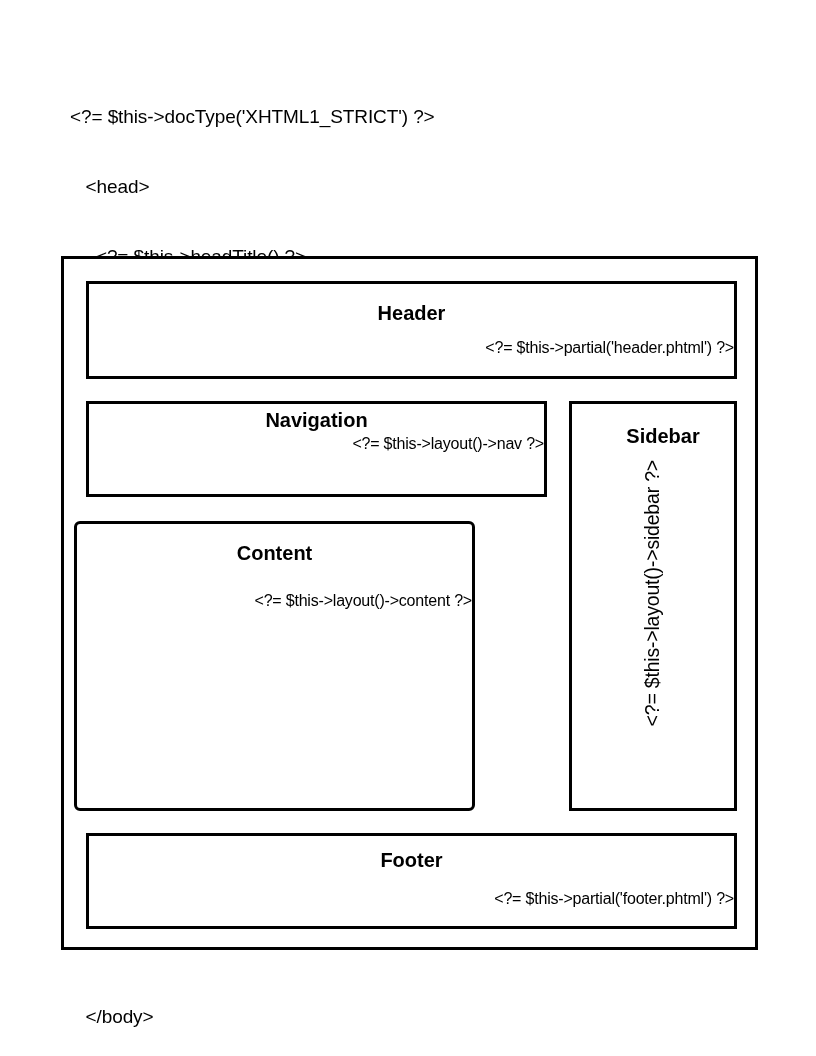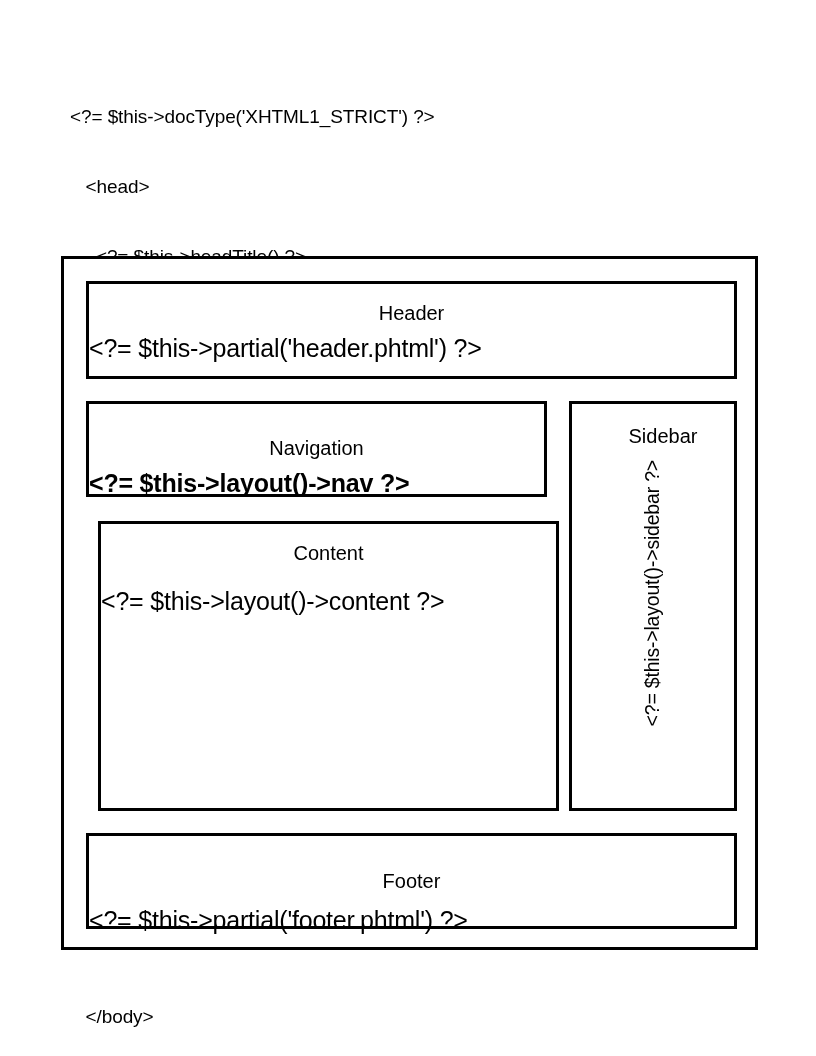"Header" .region-title { font-weight: normal -> bold }
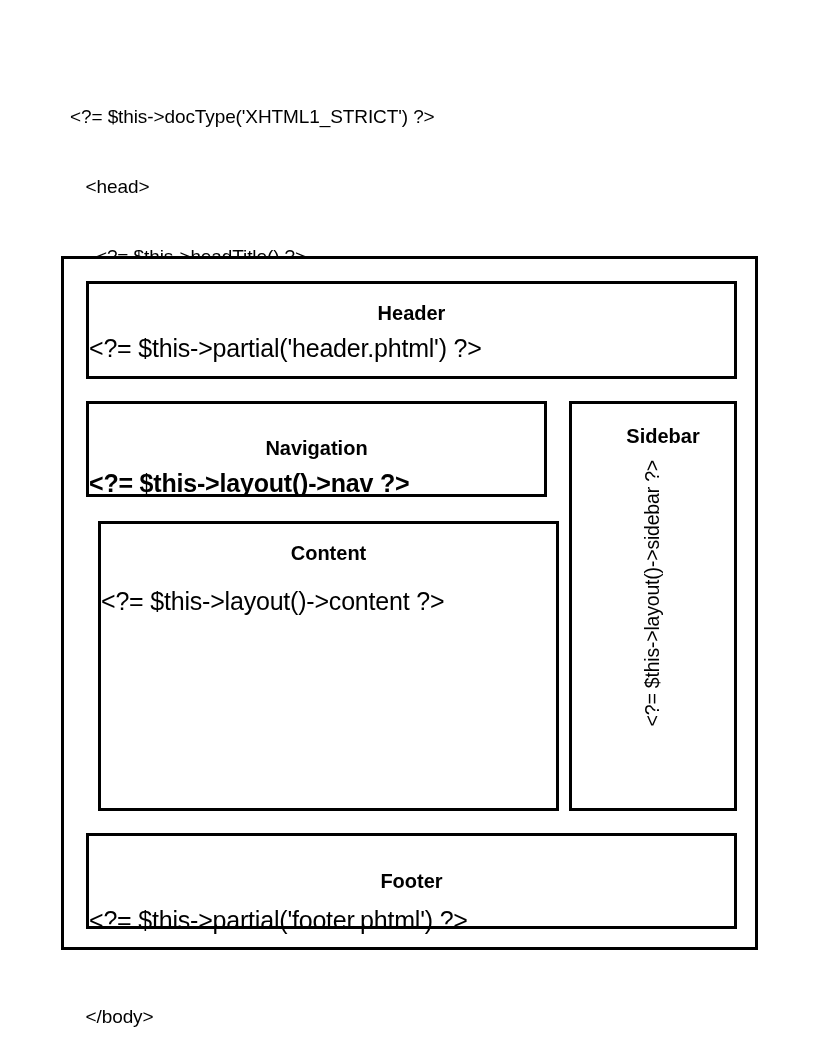"<?= $this->partial('header.phtml') ?>" .region-code { font-size: 25px -> 16px; text-align: left -> right }
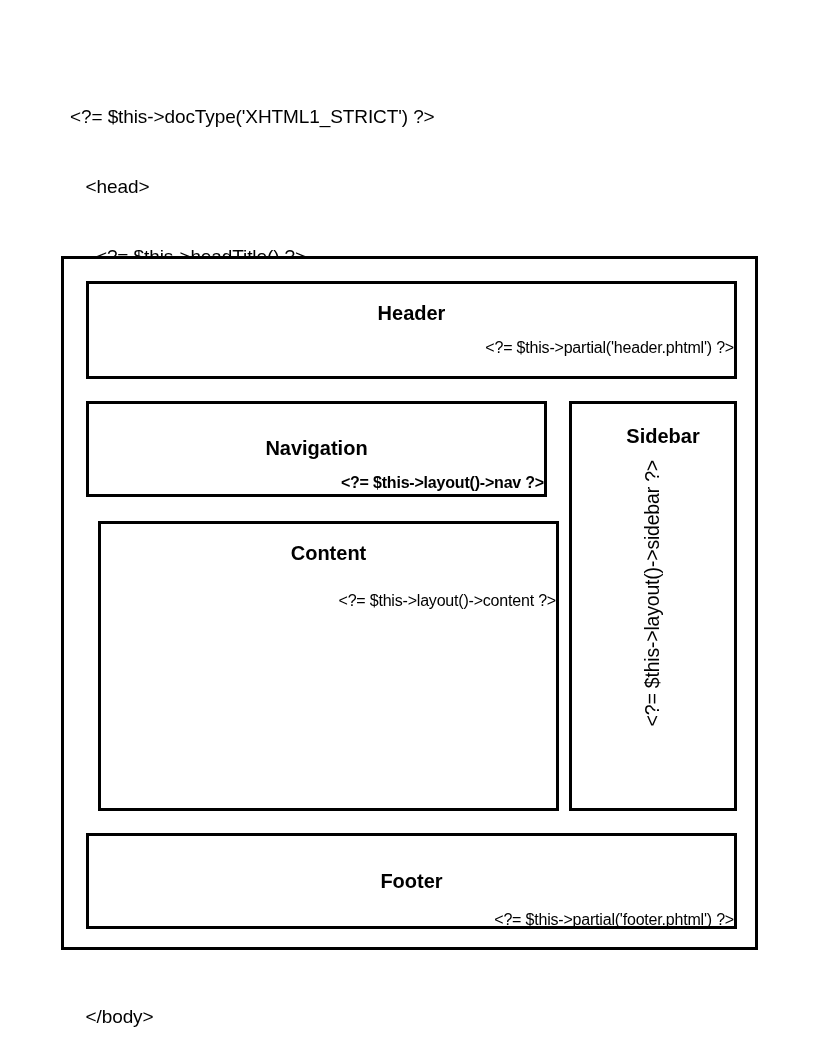"Navigation" #region-nav .region-title { margin-top: 32px -> 4px }
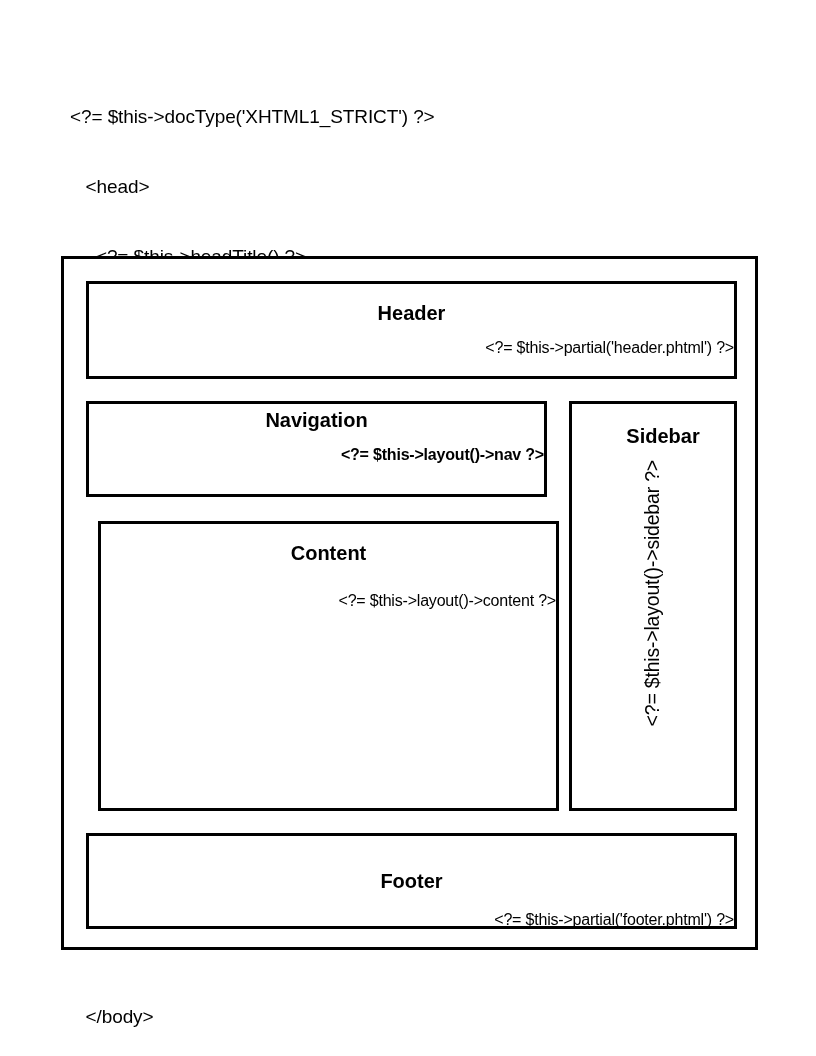"<?= $this->layout()->nav ?>" #region-nav .region-code { font-weight: bold -> none; margin-top: 11px -> 0 }
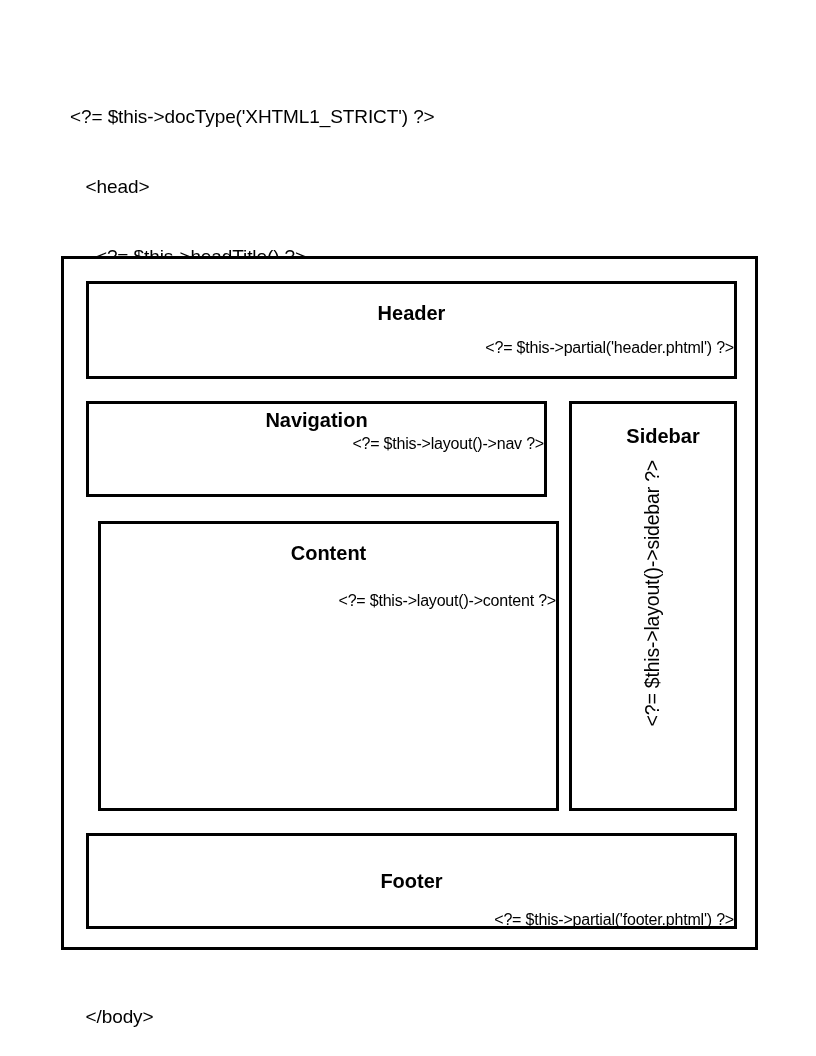"Content" #region-content { border-radius: none -> 6px; left: 34px -> 10px; width: 461px -> 401px }
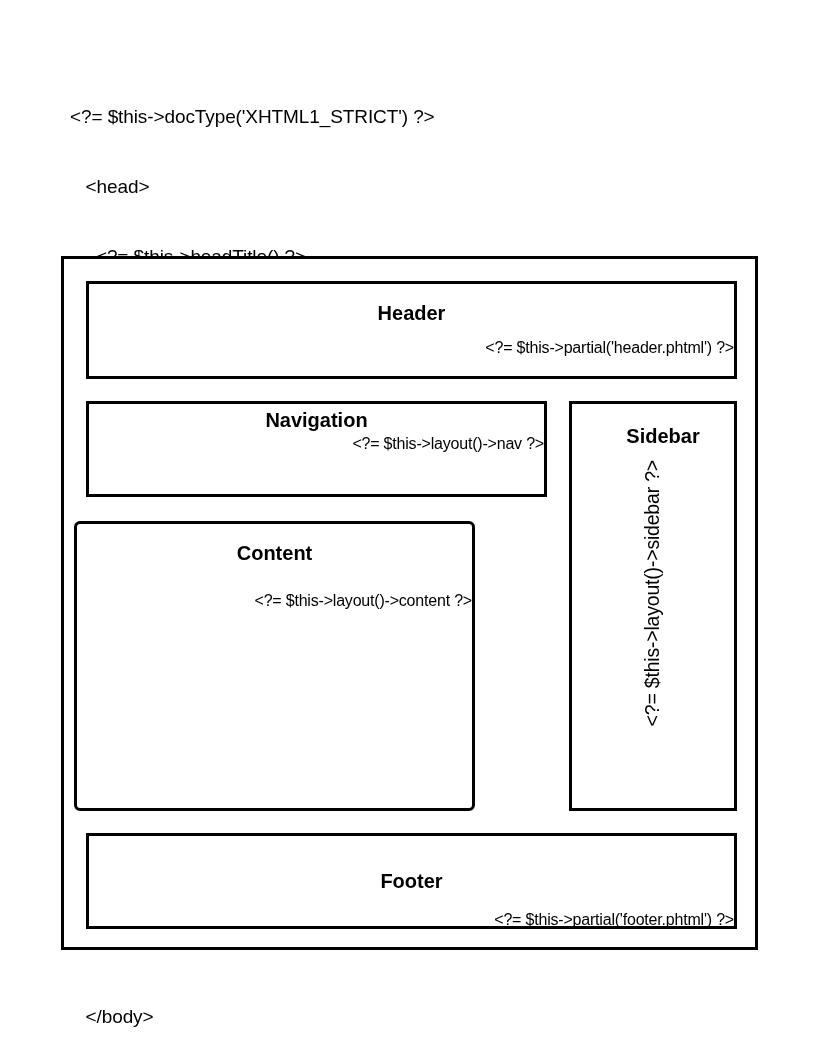"Footer" #region-footer .region-title { margin-top: 33px -> 12px }
